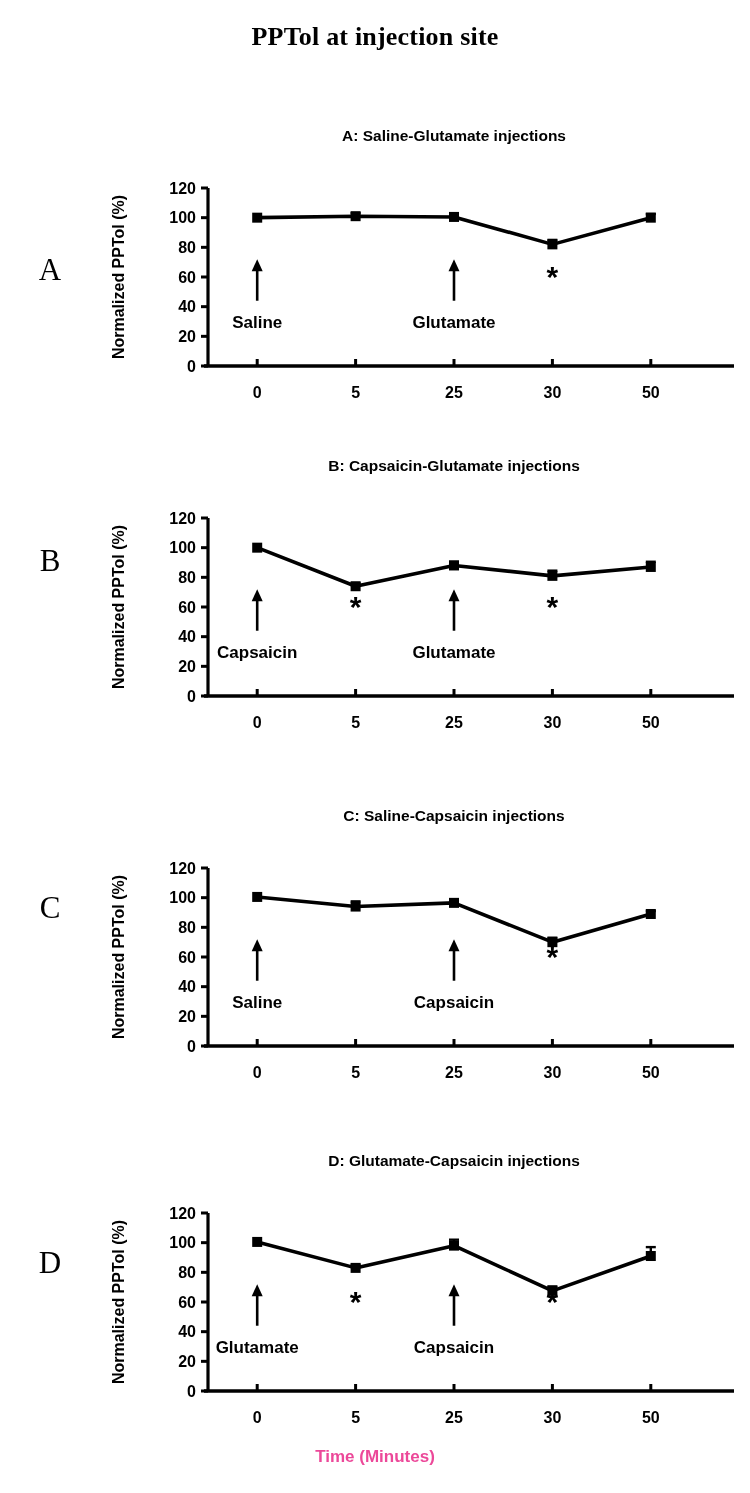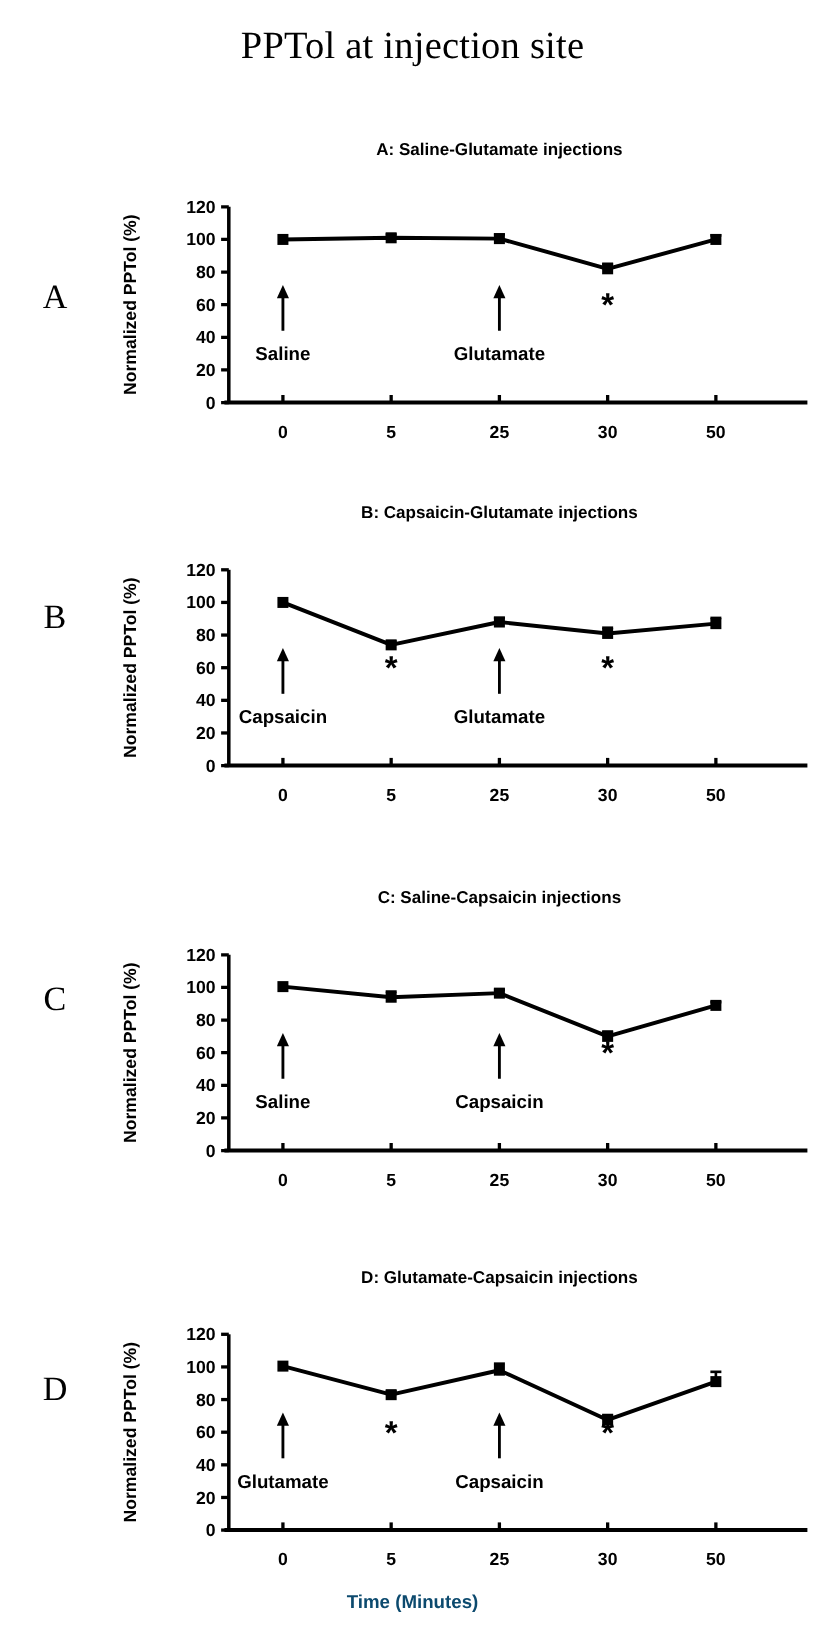"PPTol at injection site" .fig-title { font-size: 35px -> 26px; font-weight: 400 -> 700 }
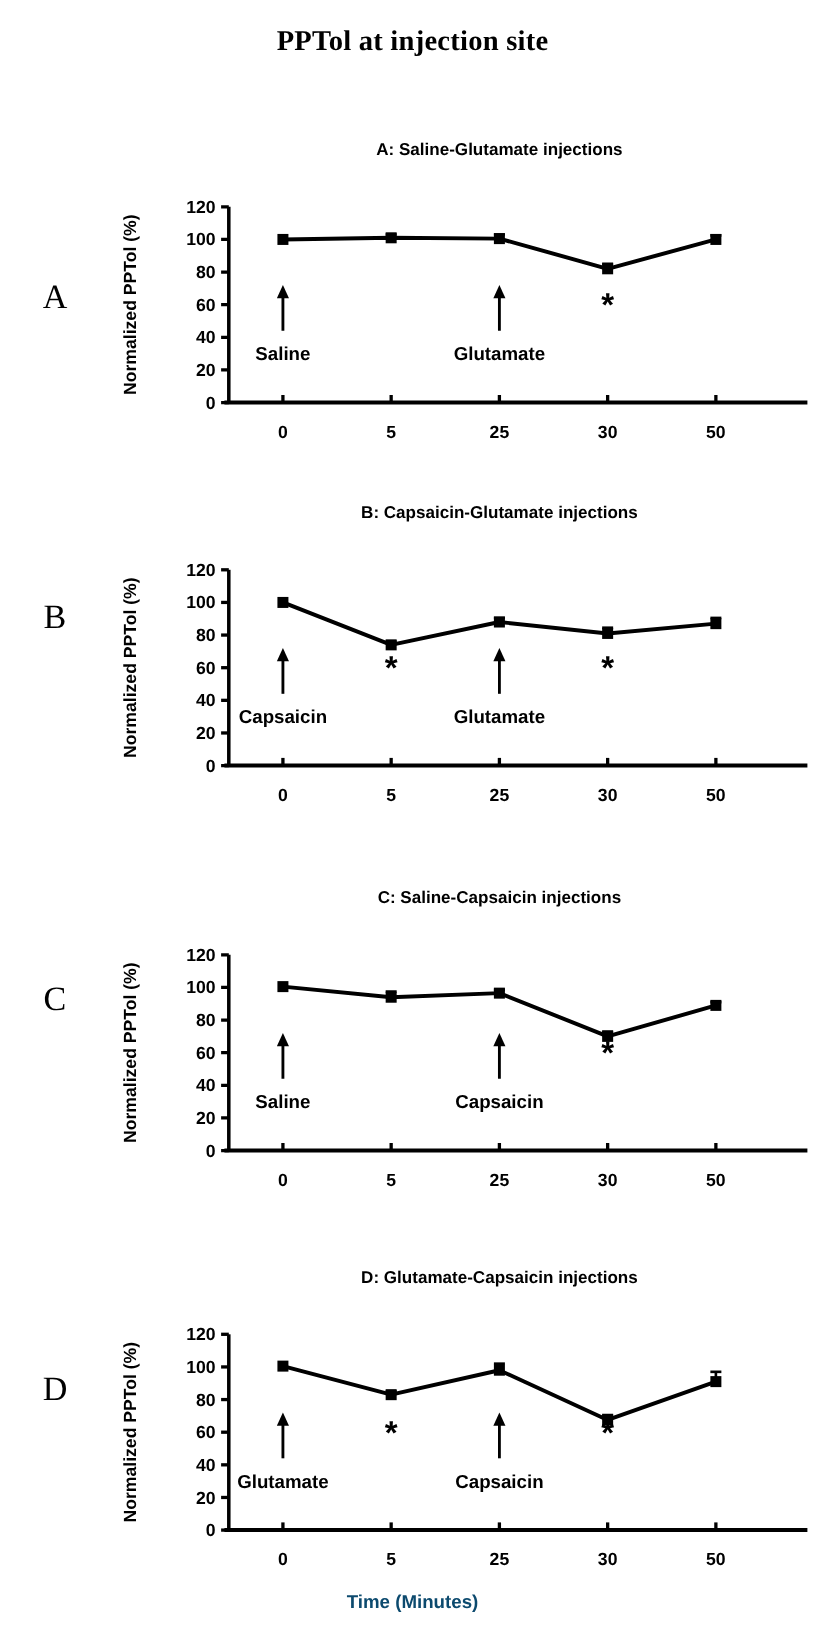"Time (Minutes)" .xaxis-title { color: #0c4a6e -> #ec4899 }
